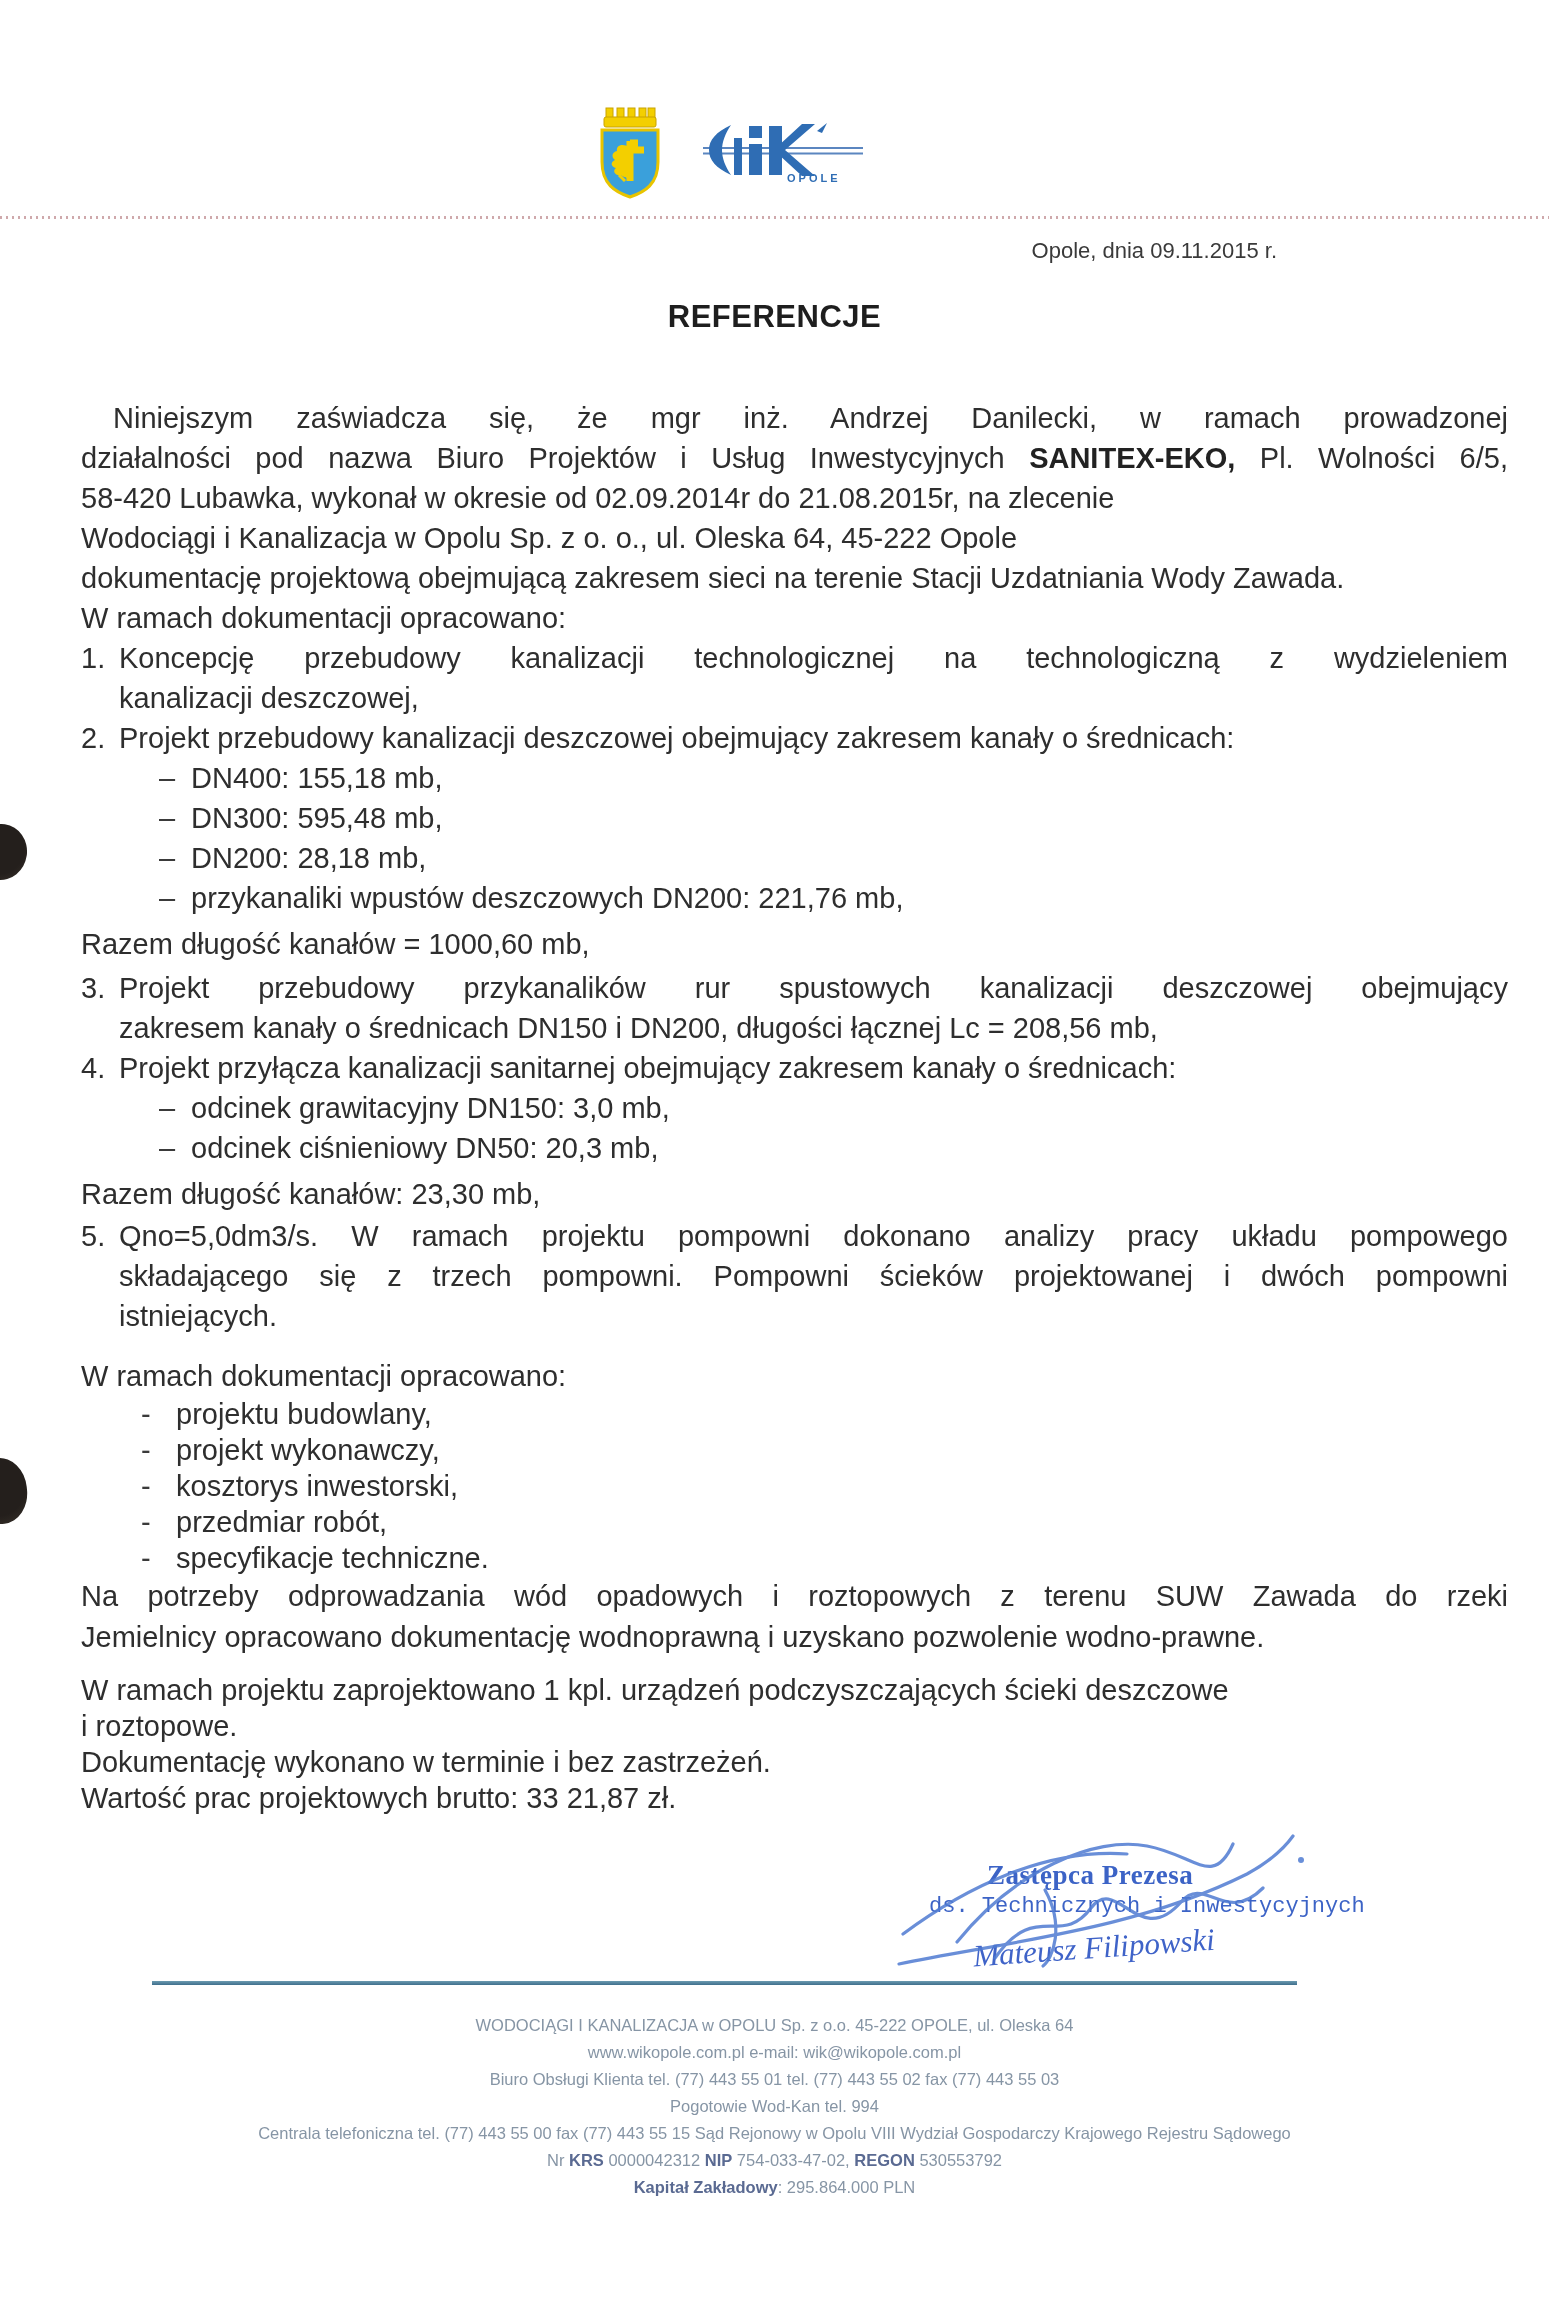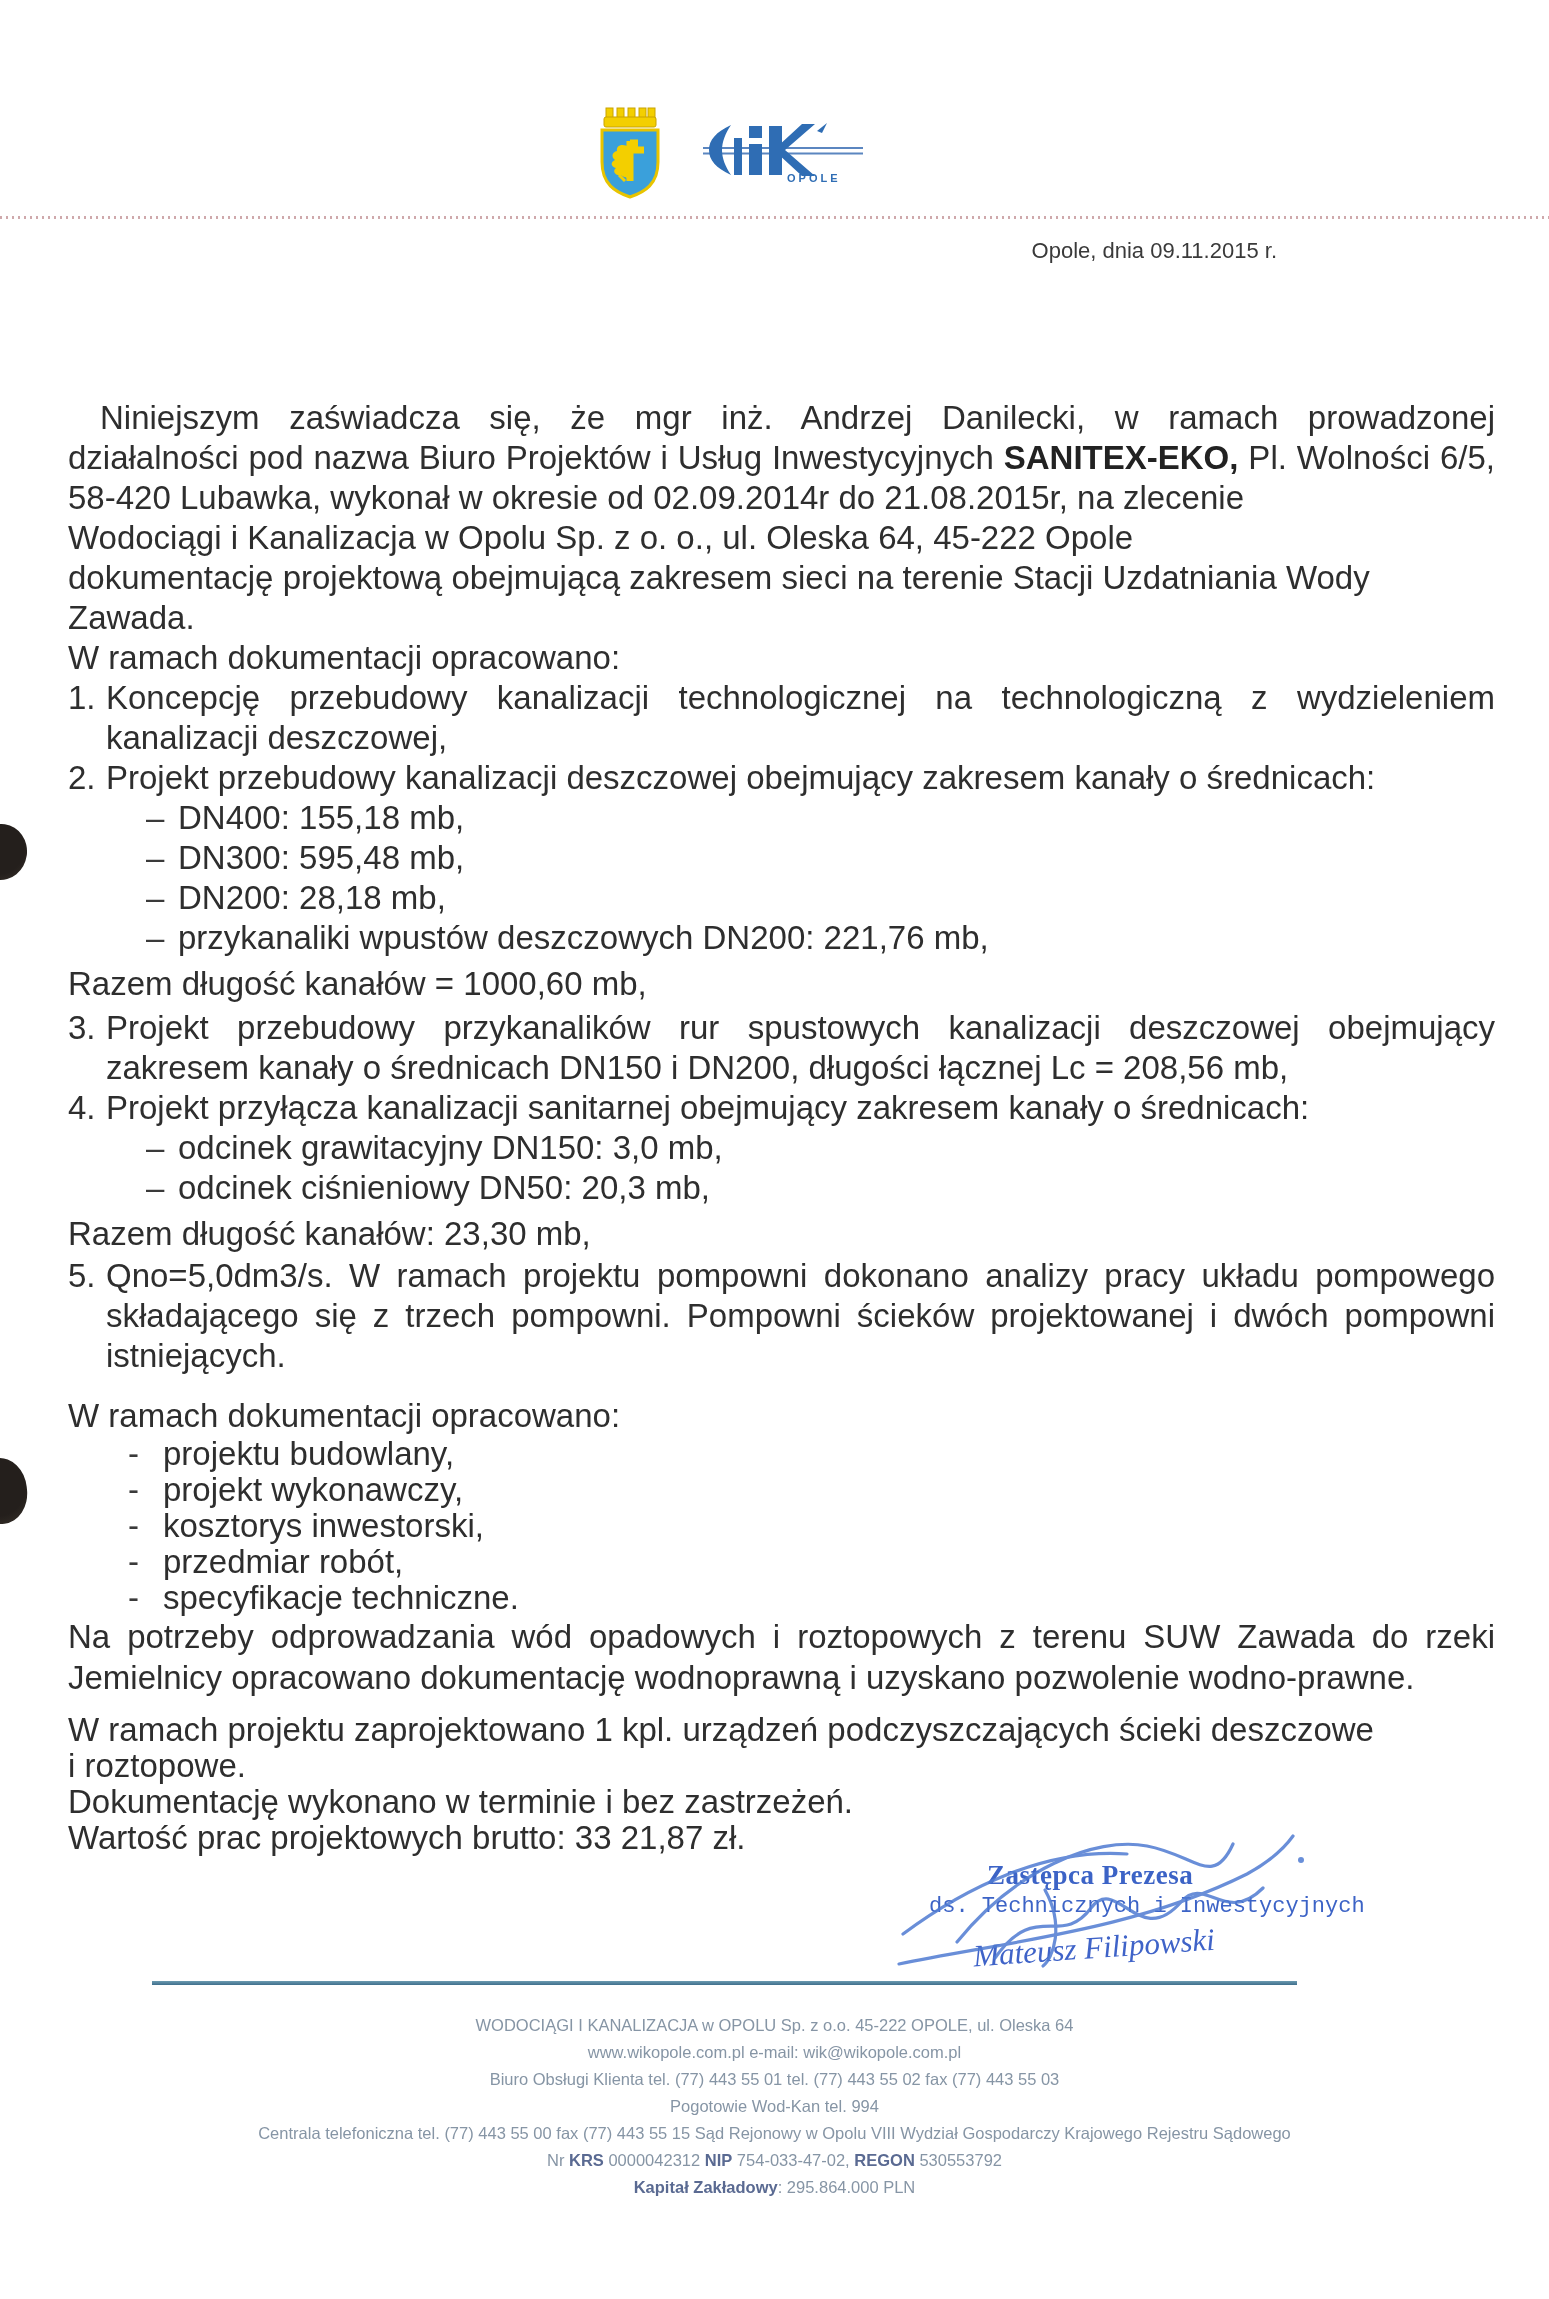"REFERENCJE" div.title { html: none -> <div>REFERENCJE</div> }
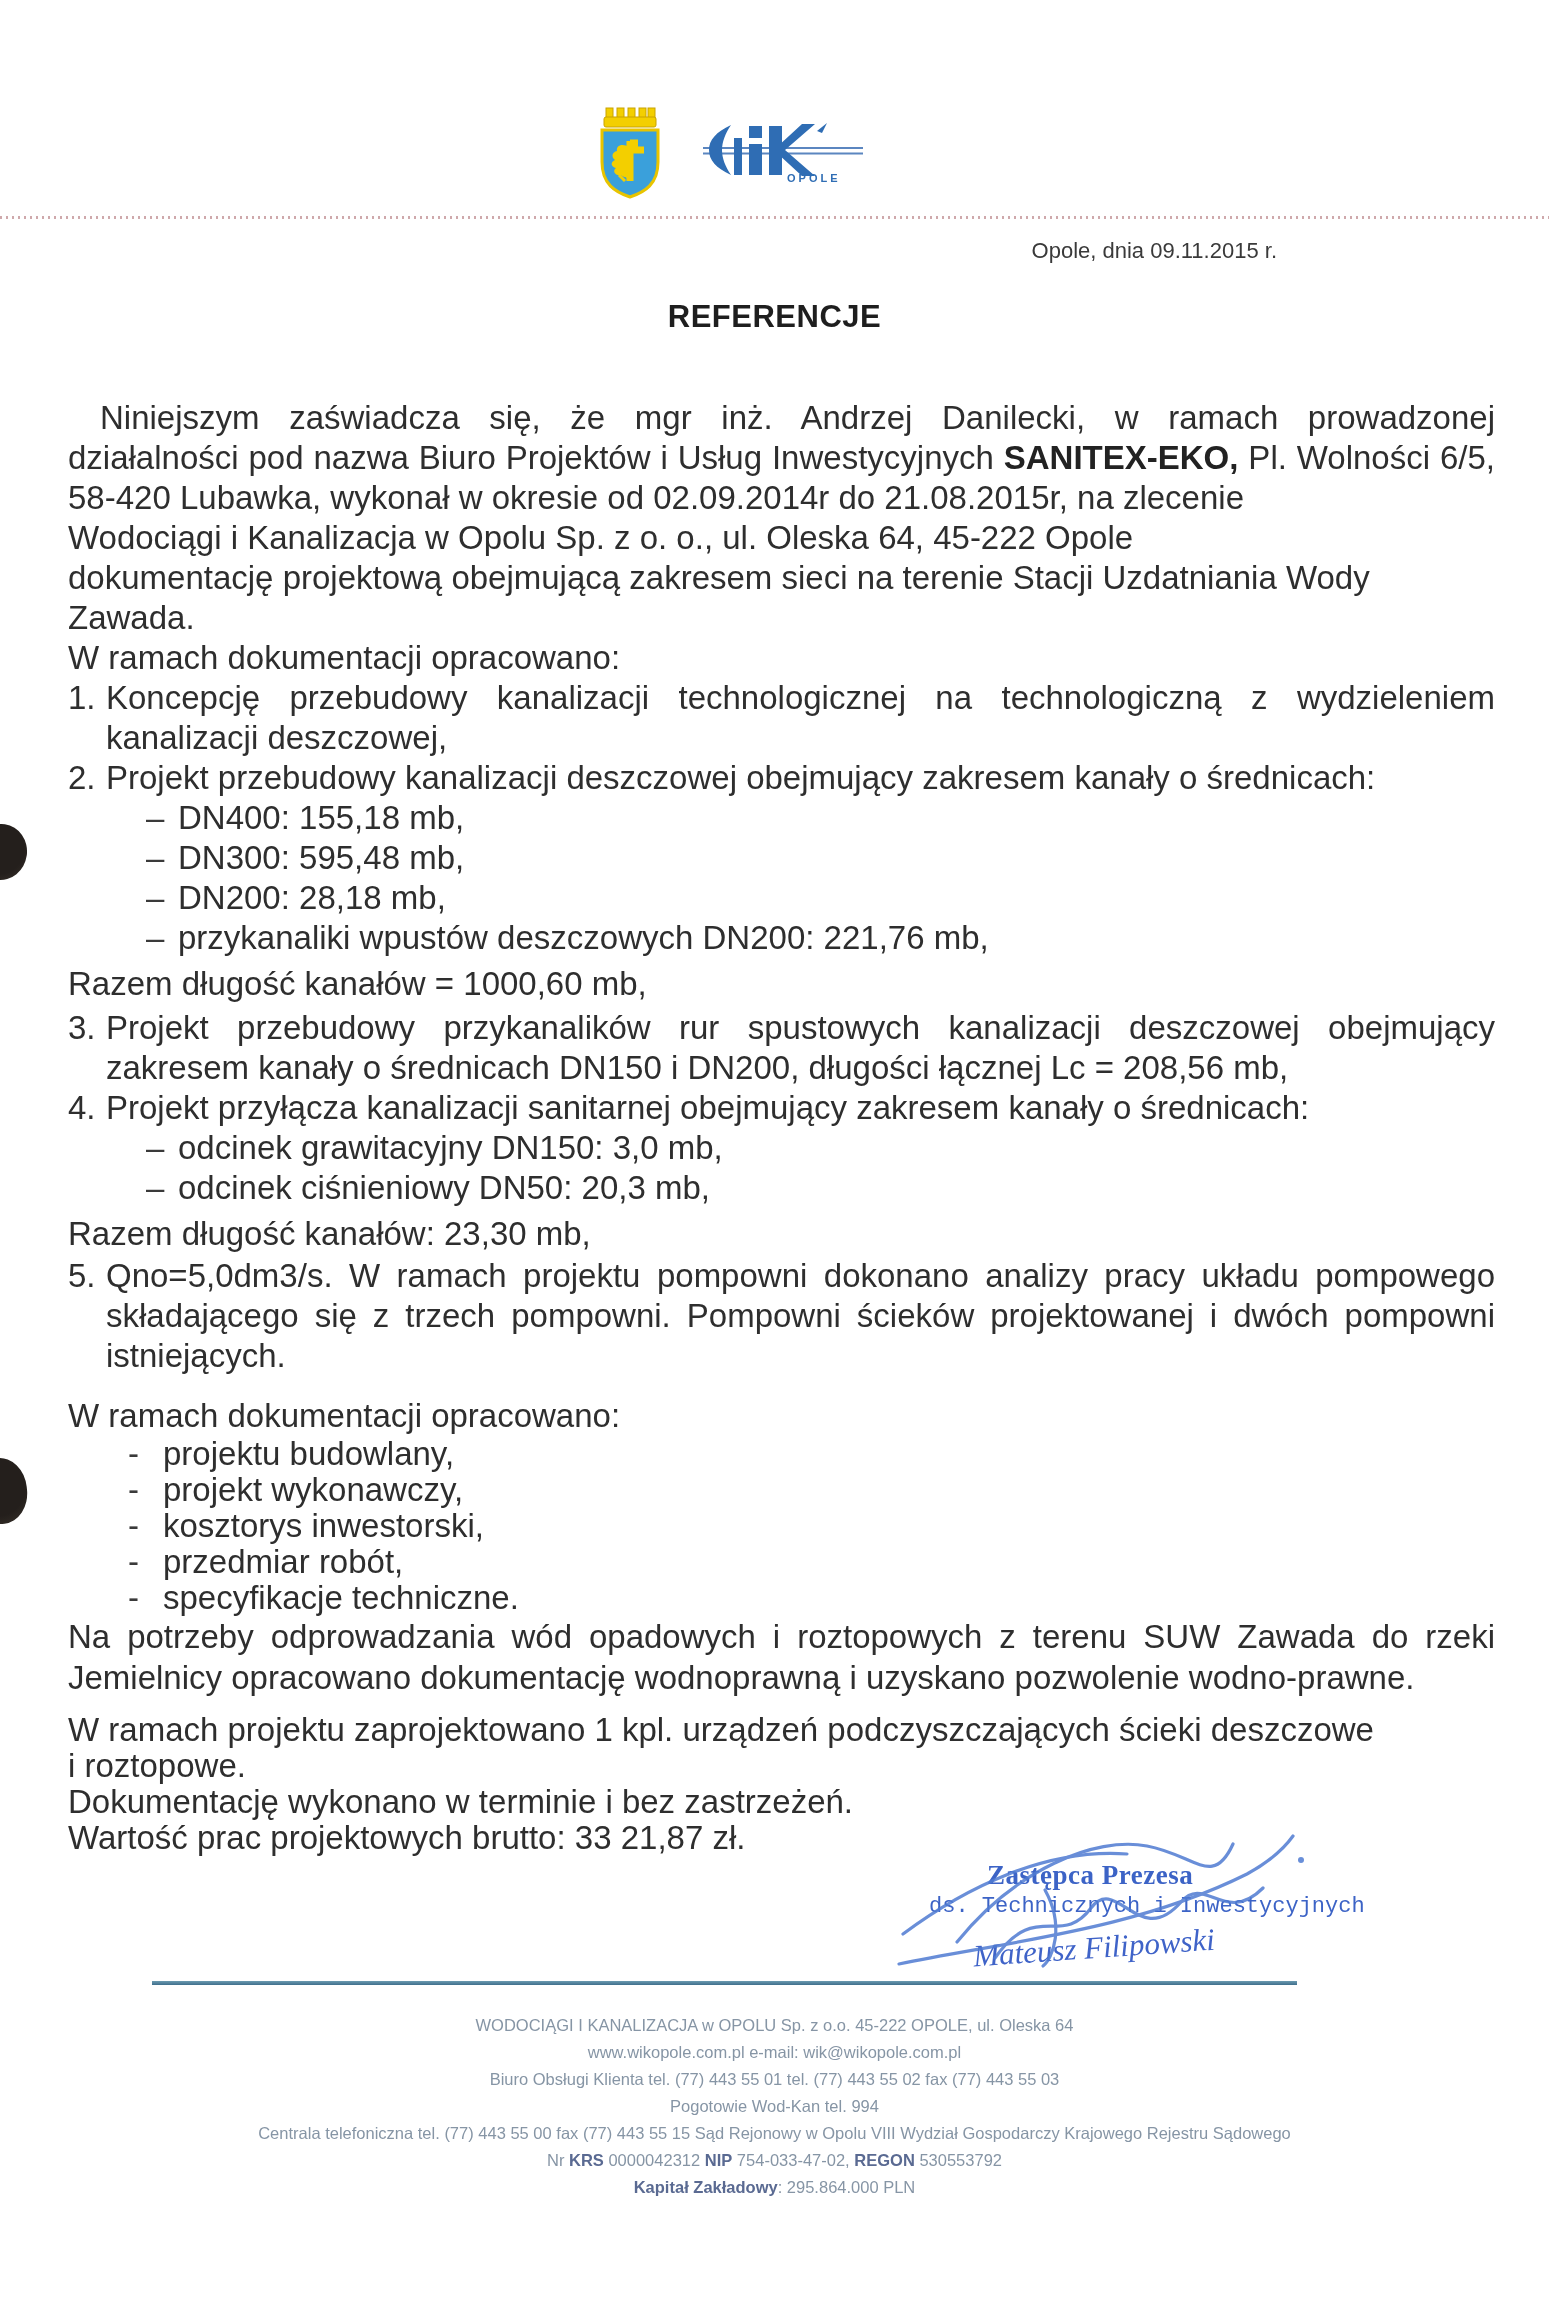"Niniejszym zaświadcza się, że mgr" .doc { font-size: 33px -> 29px; left: 68px -> 81px }
